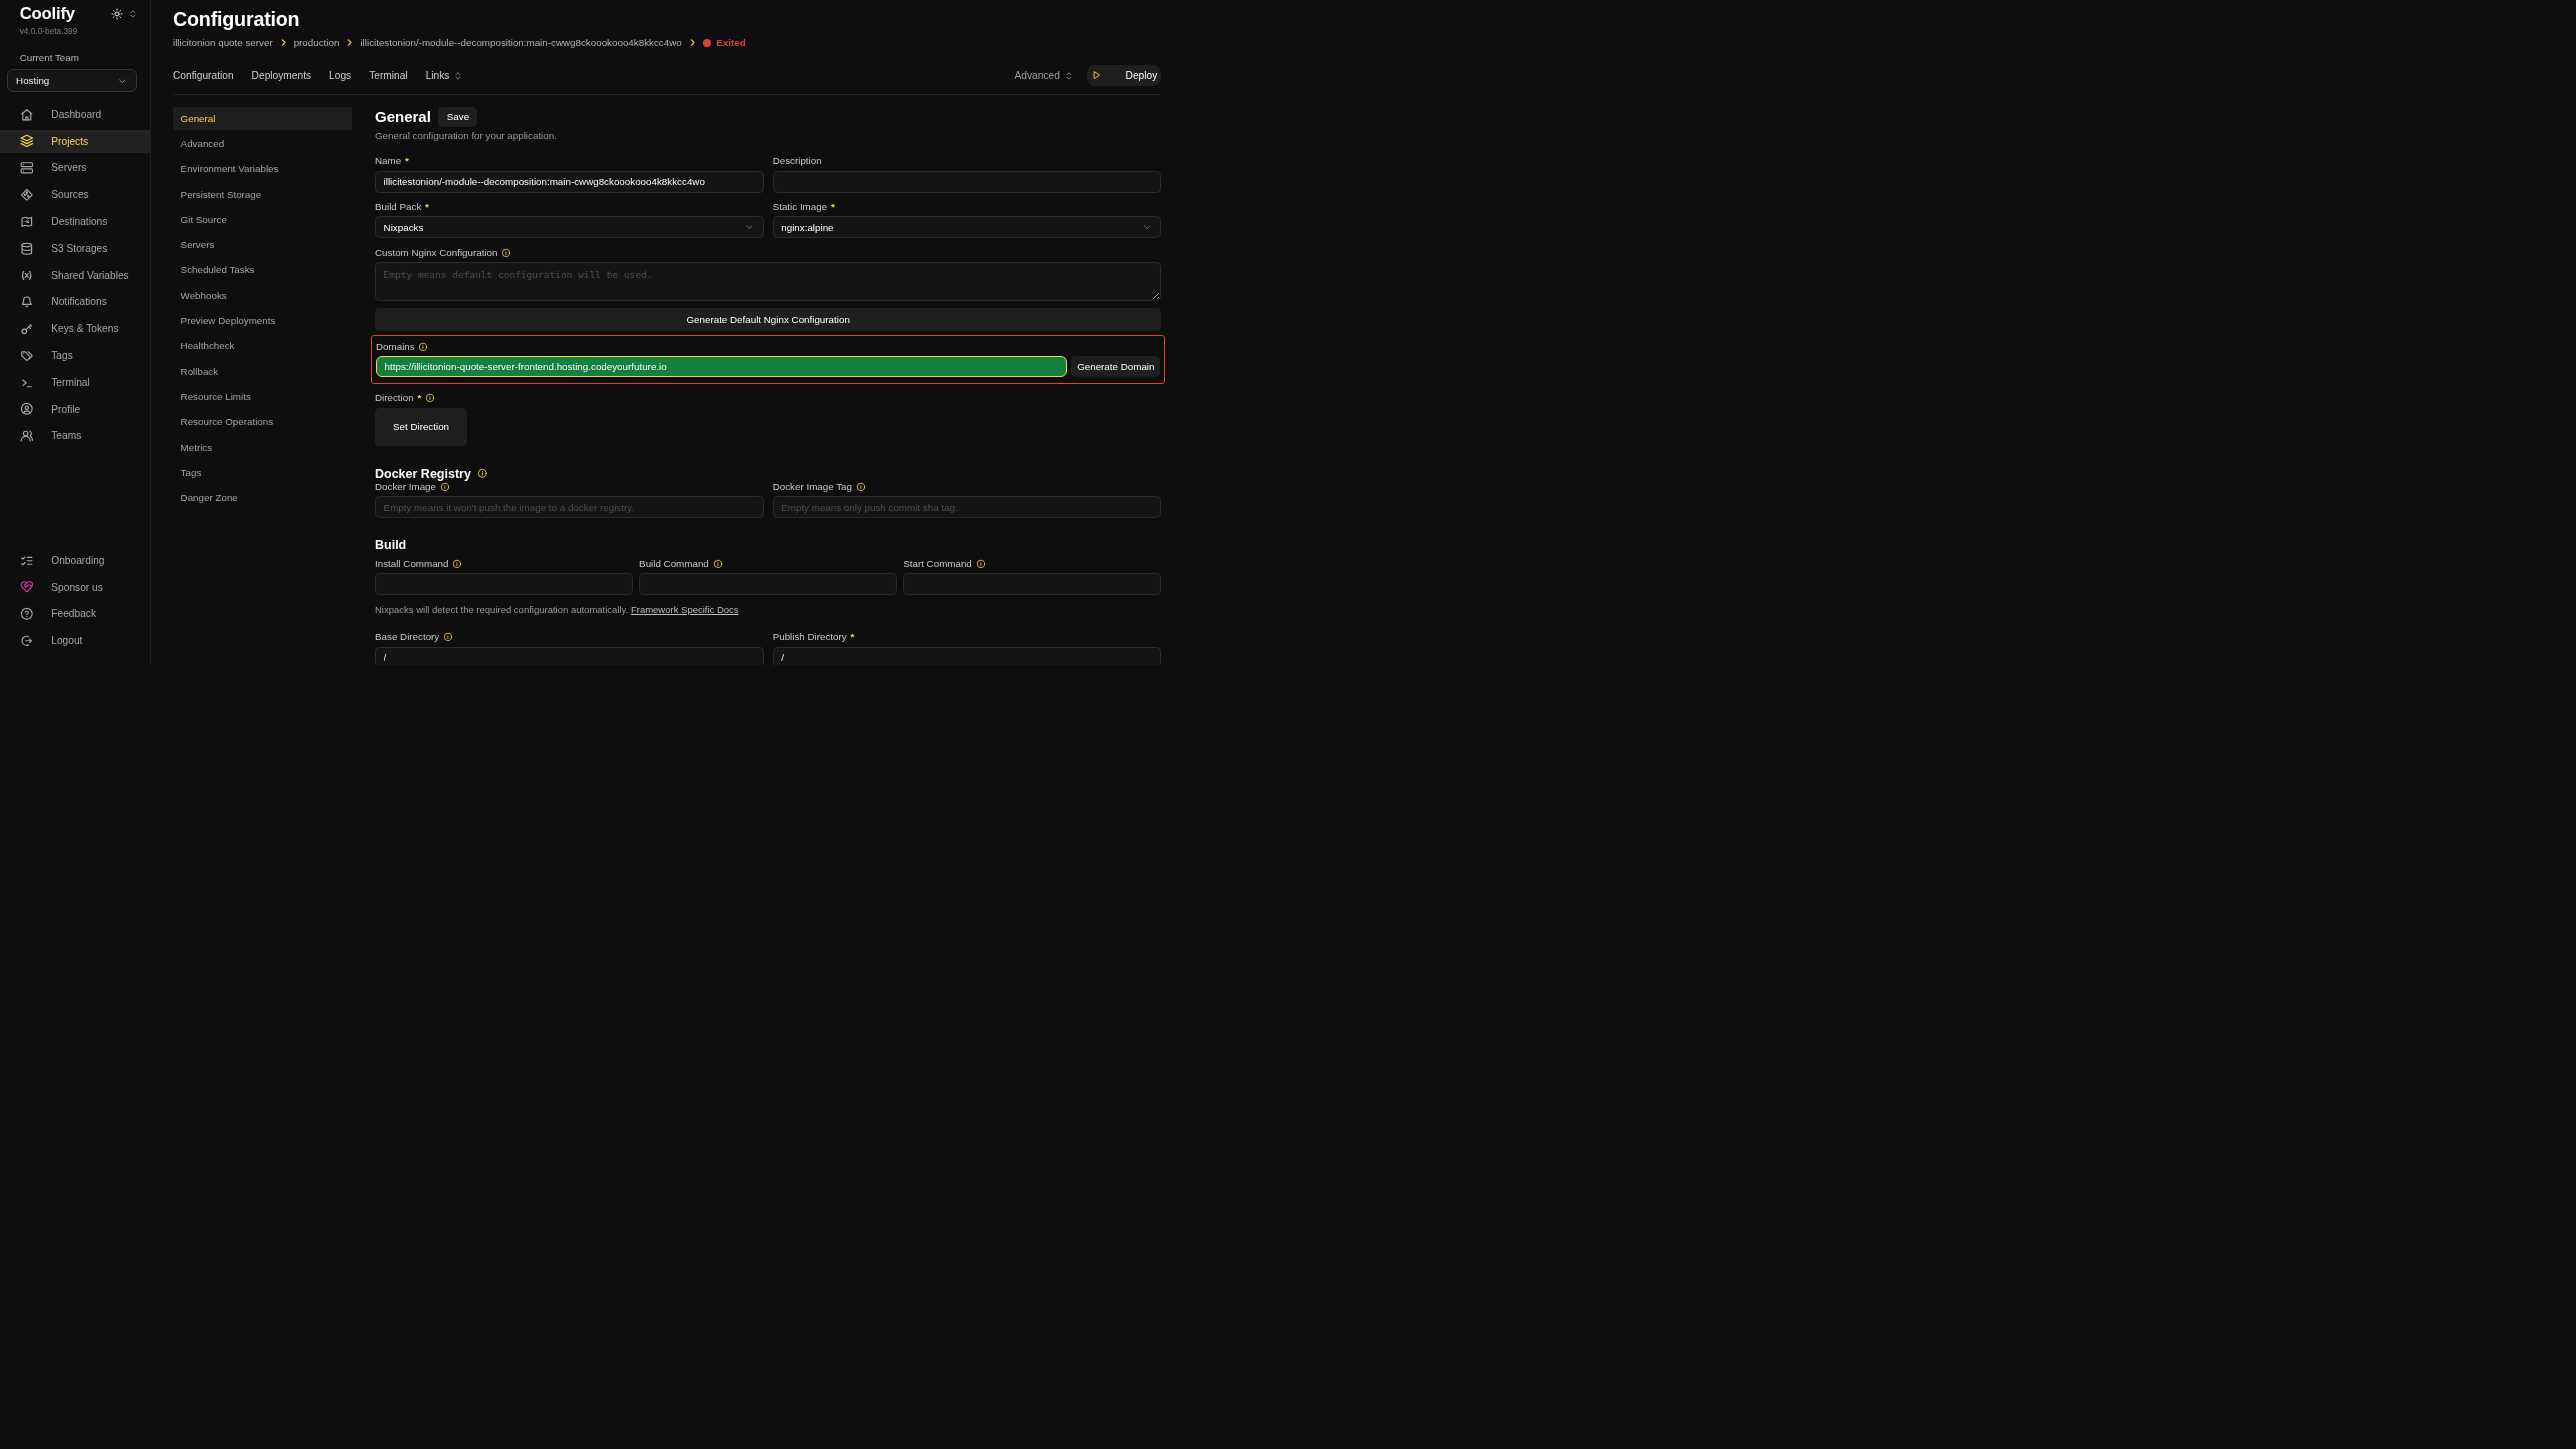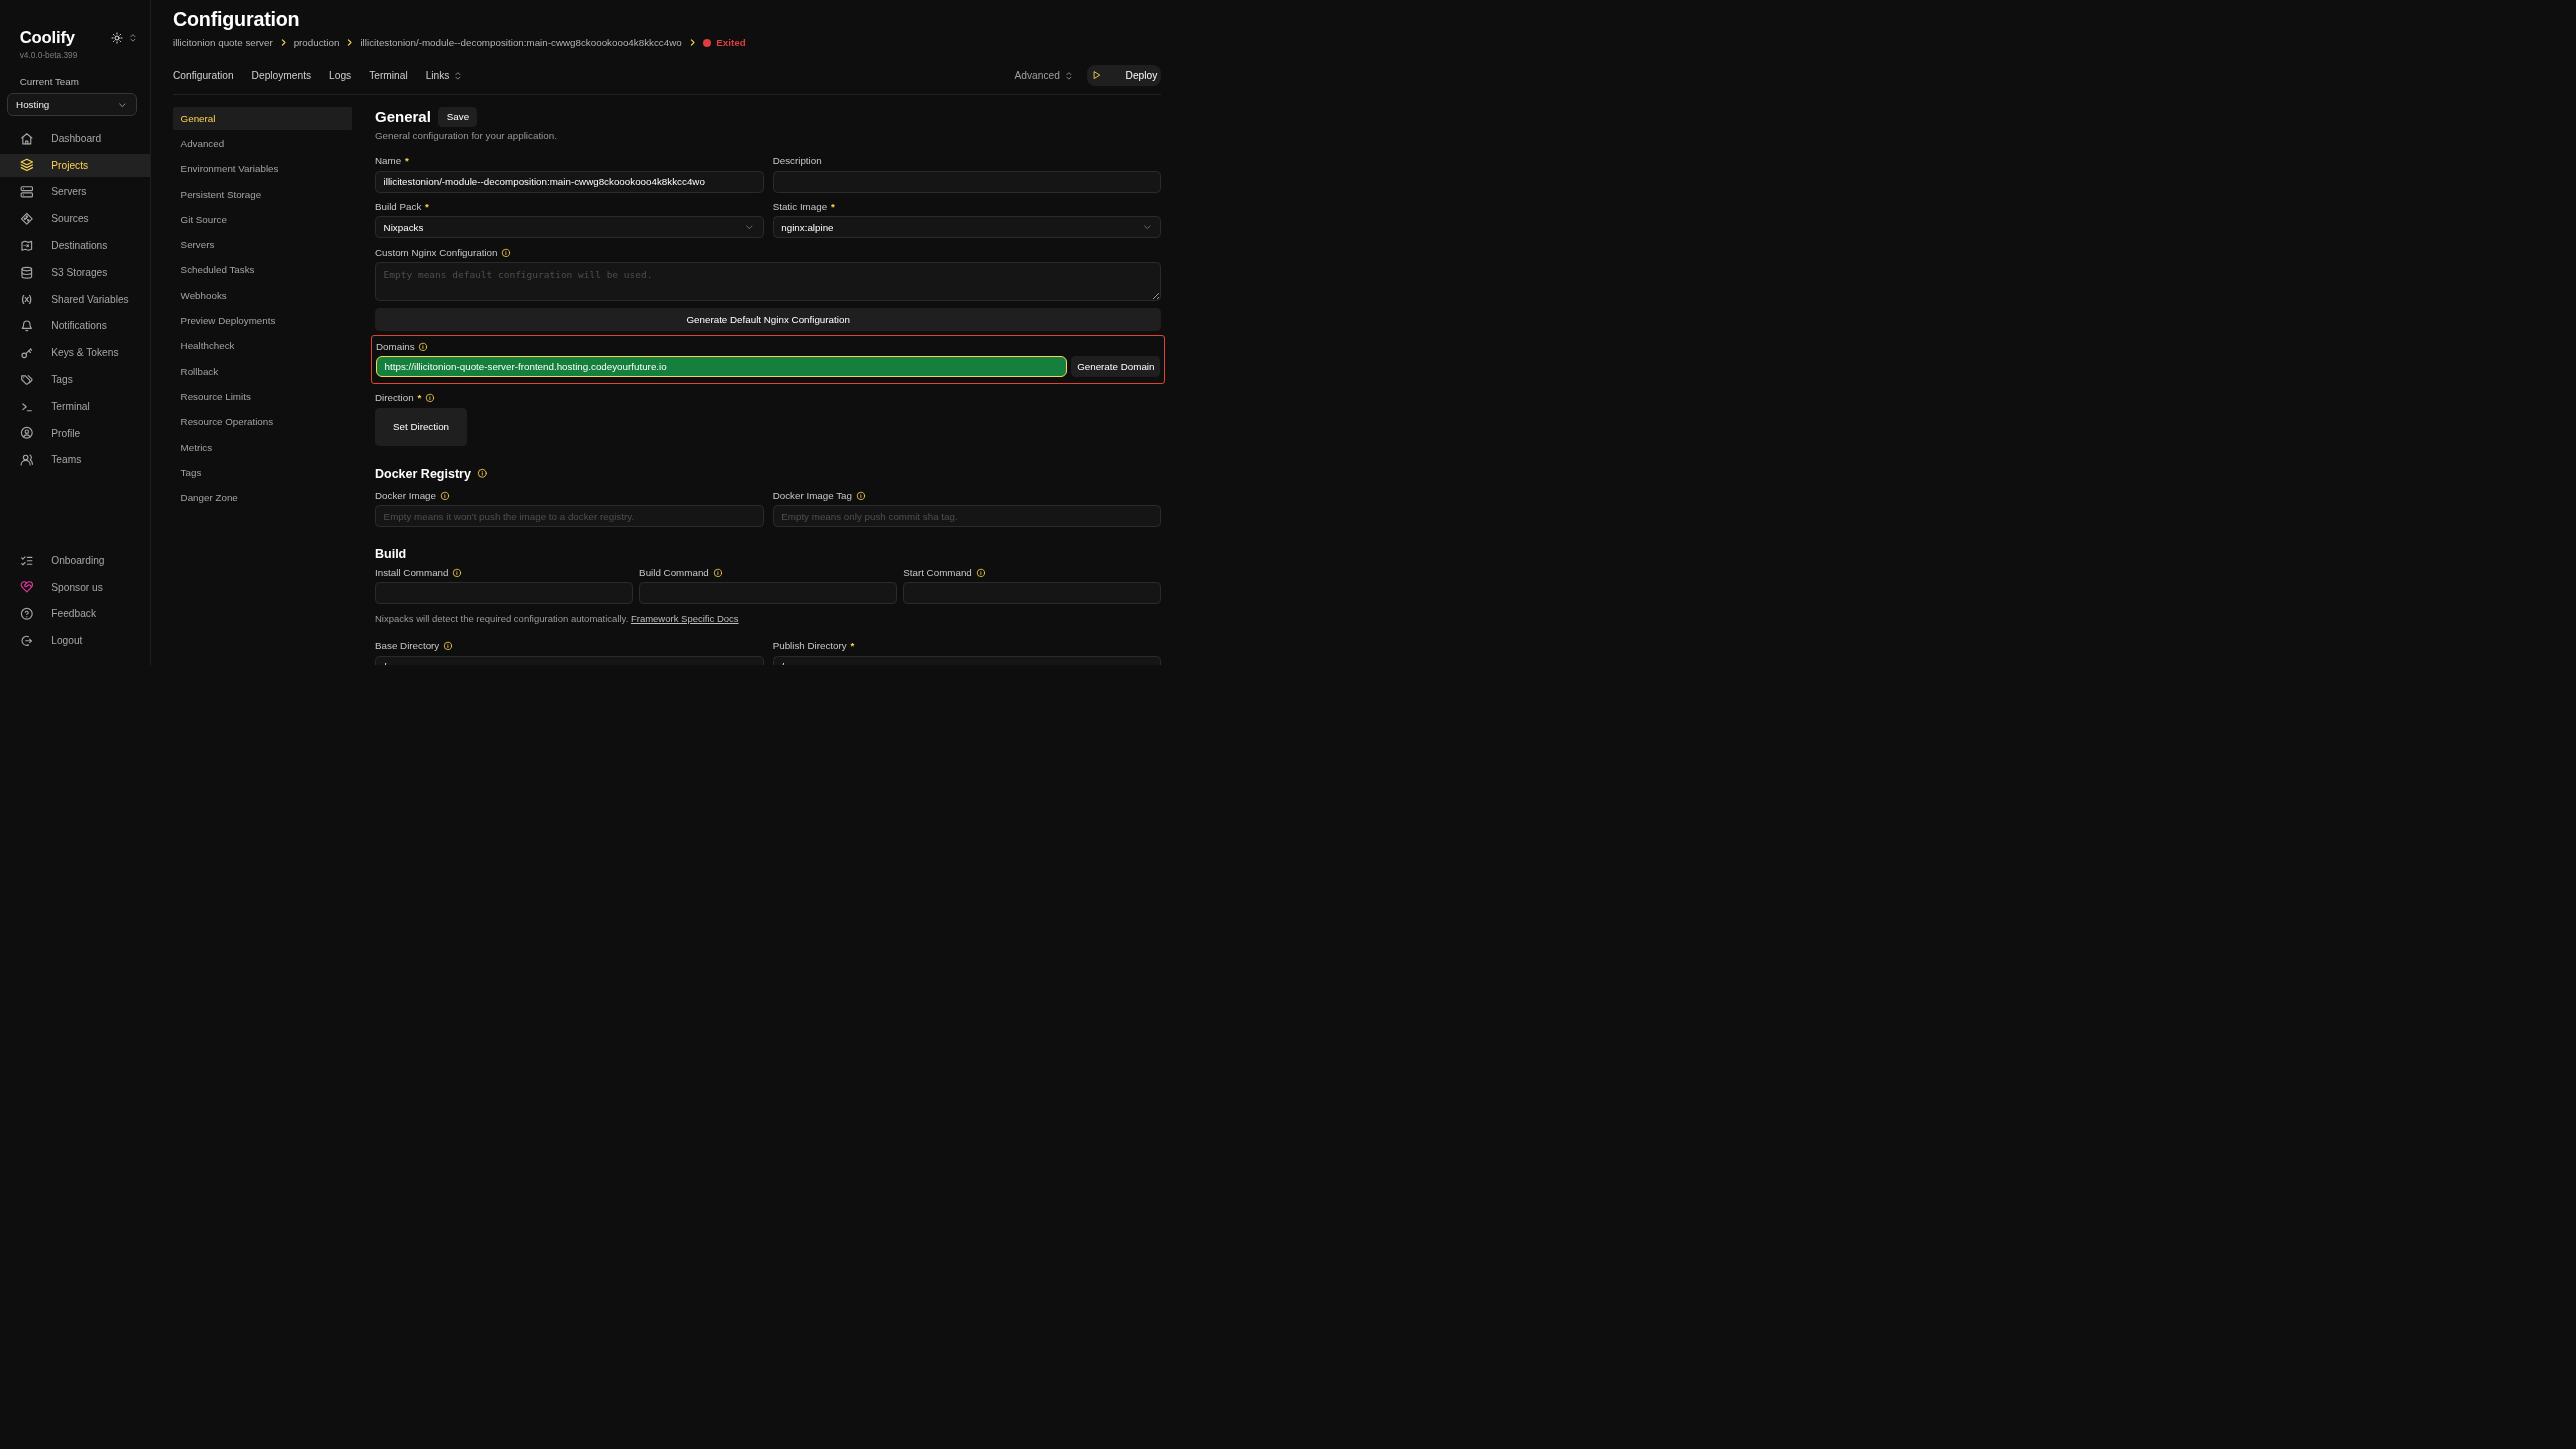"Coolify" .sidebar { padding: 28px 0 9px -> 4px 0 9px }
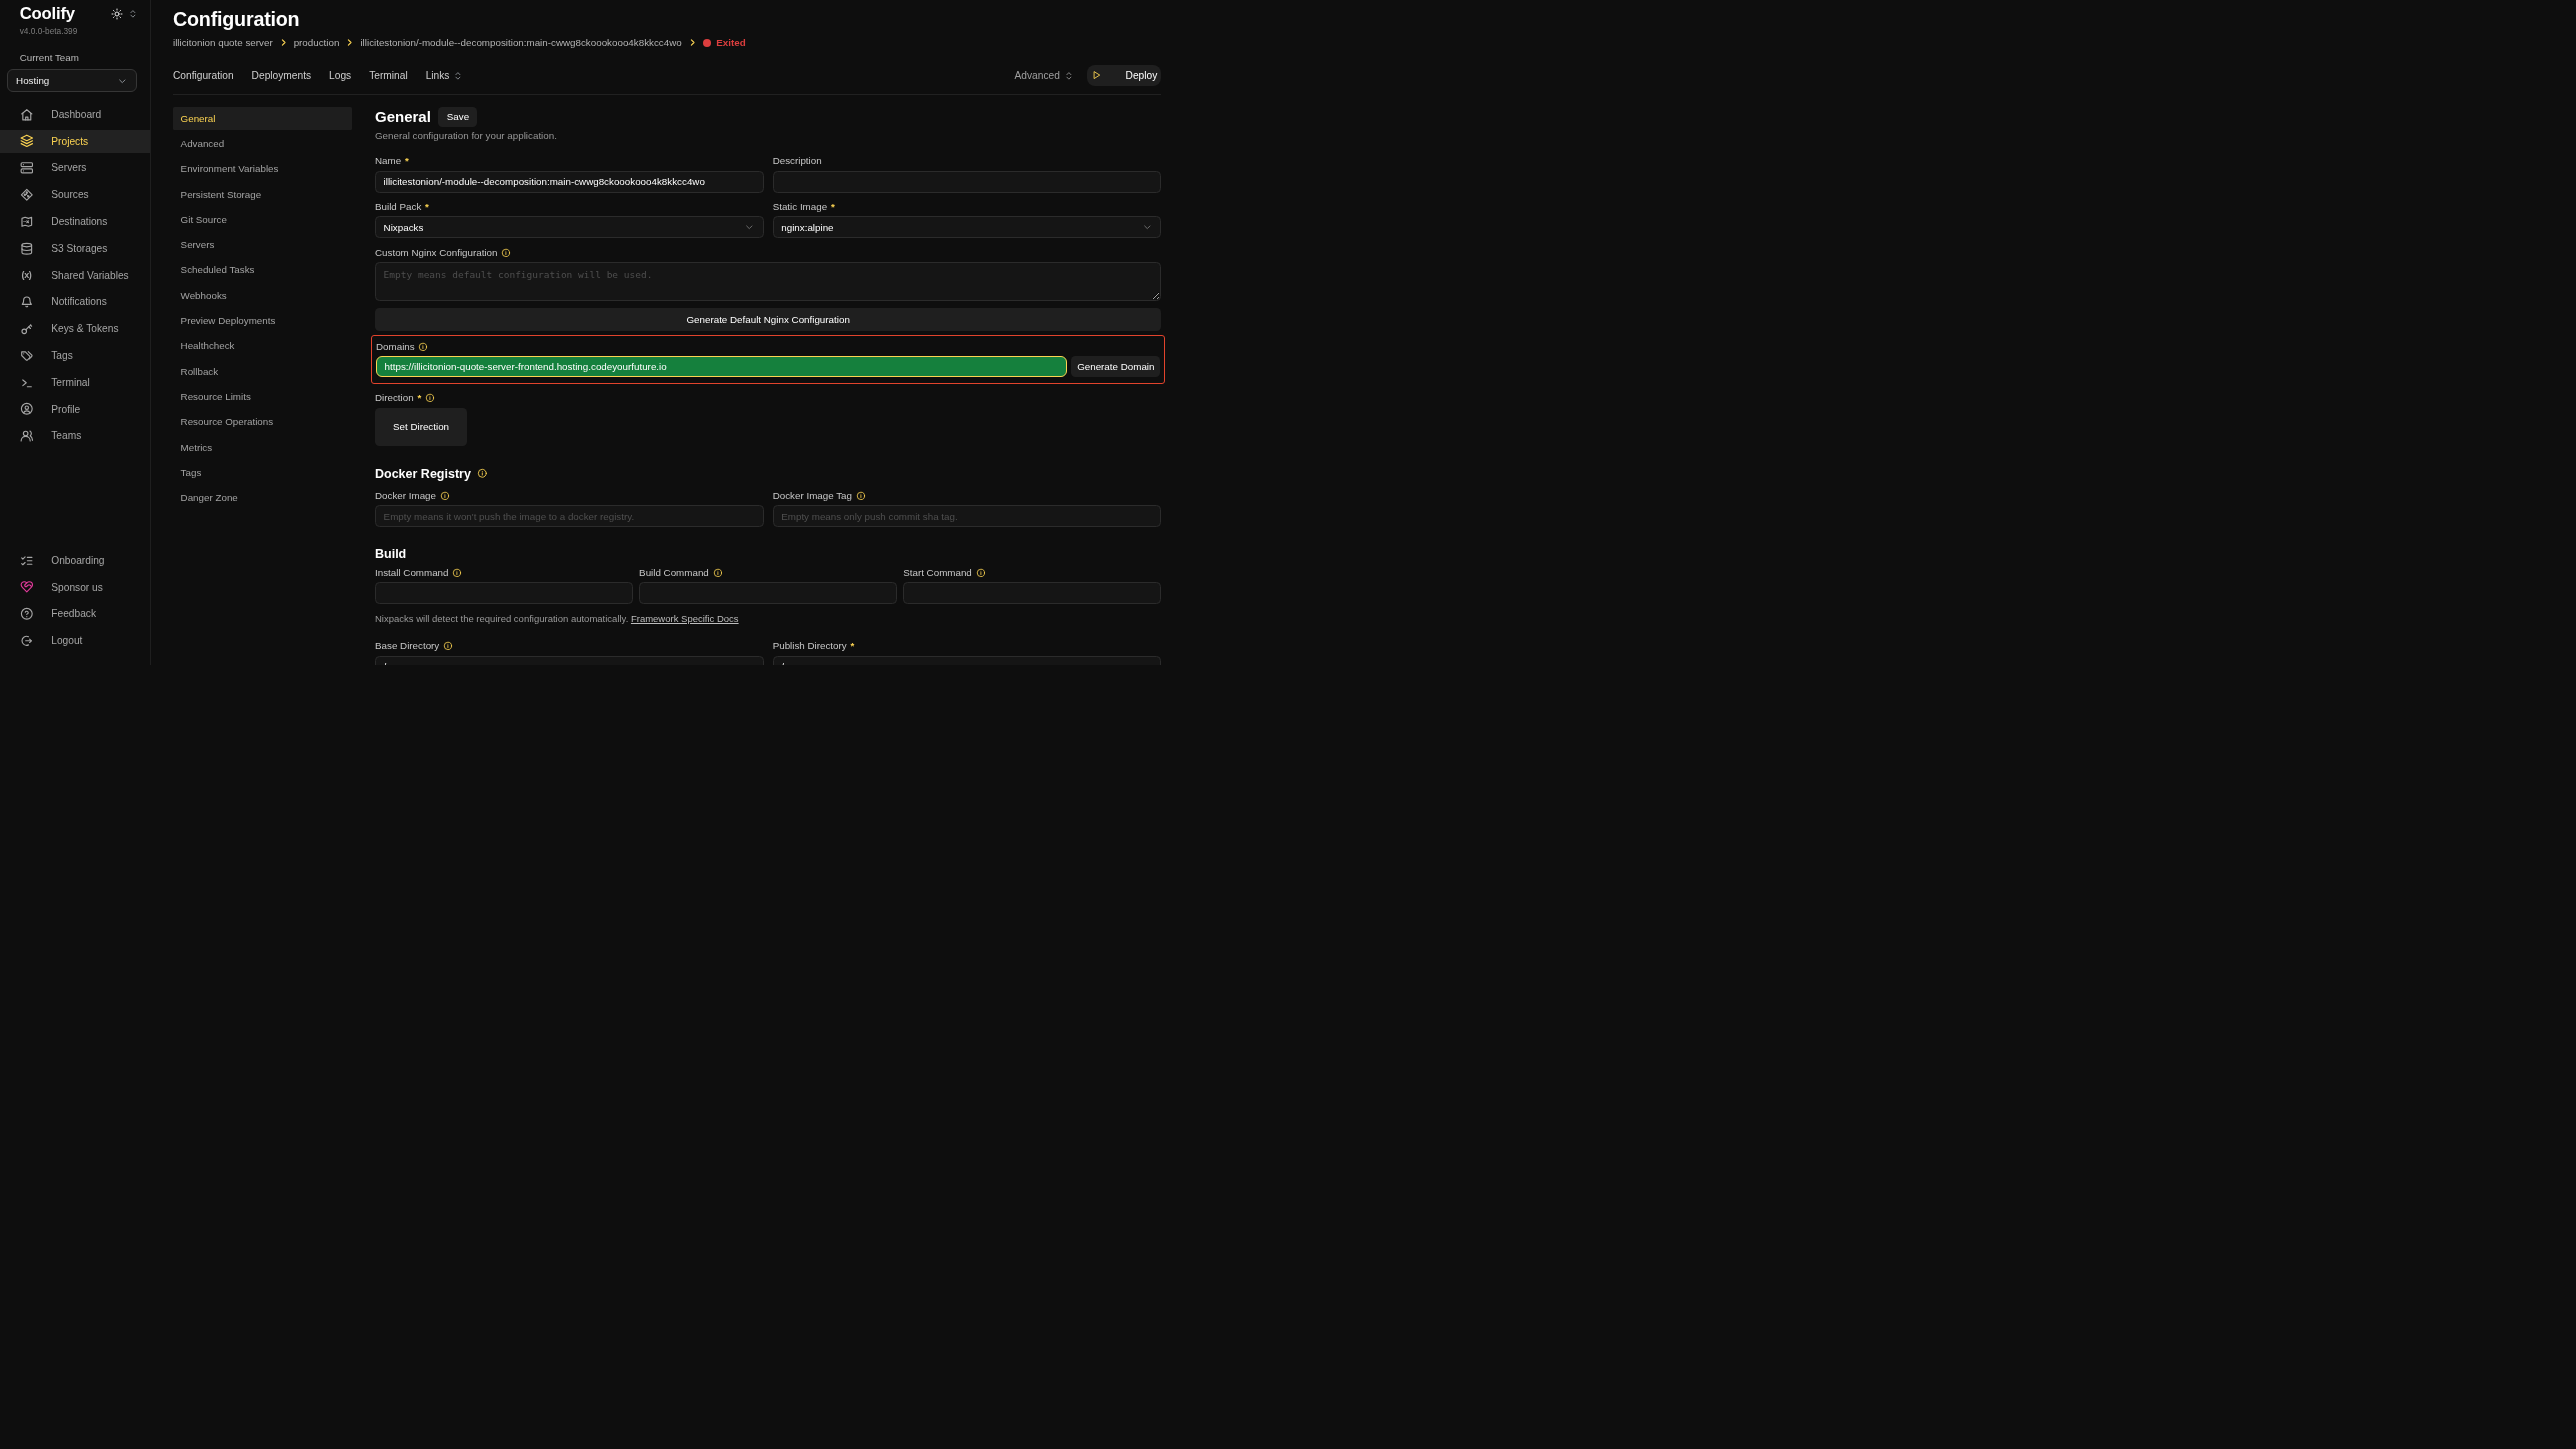"Docker Image" .mt12 { margin-top: 9px -> 0 }
